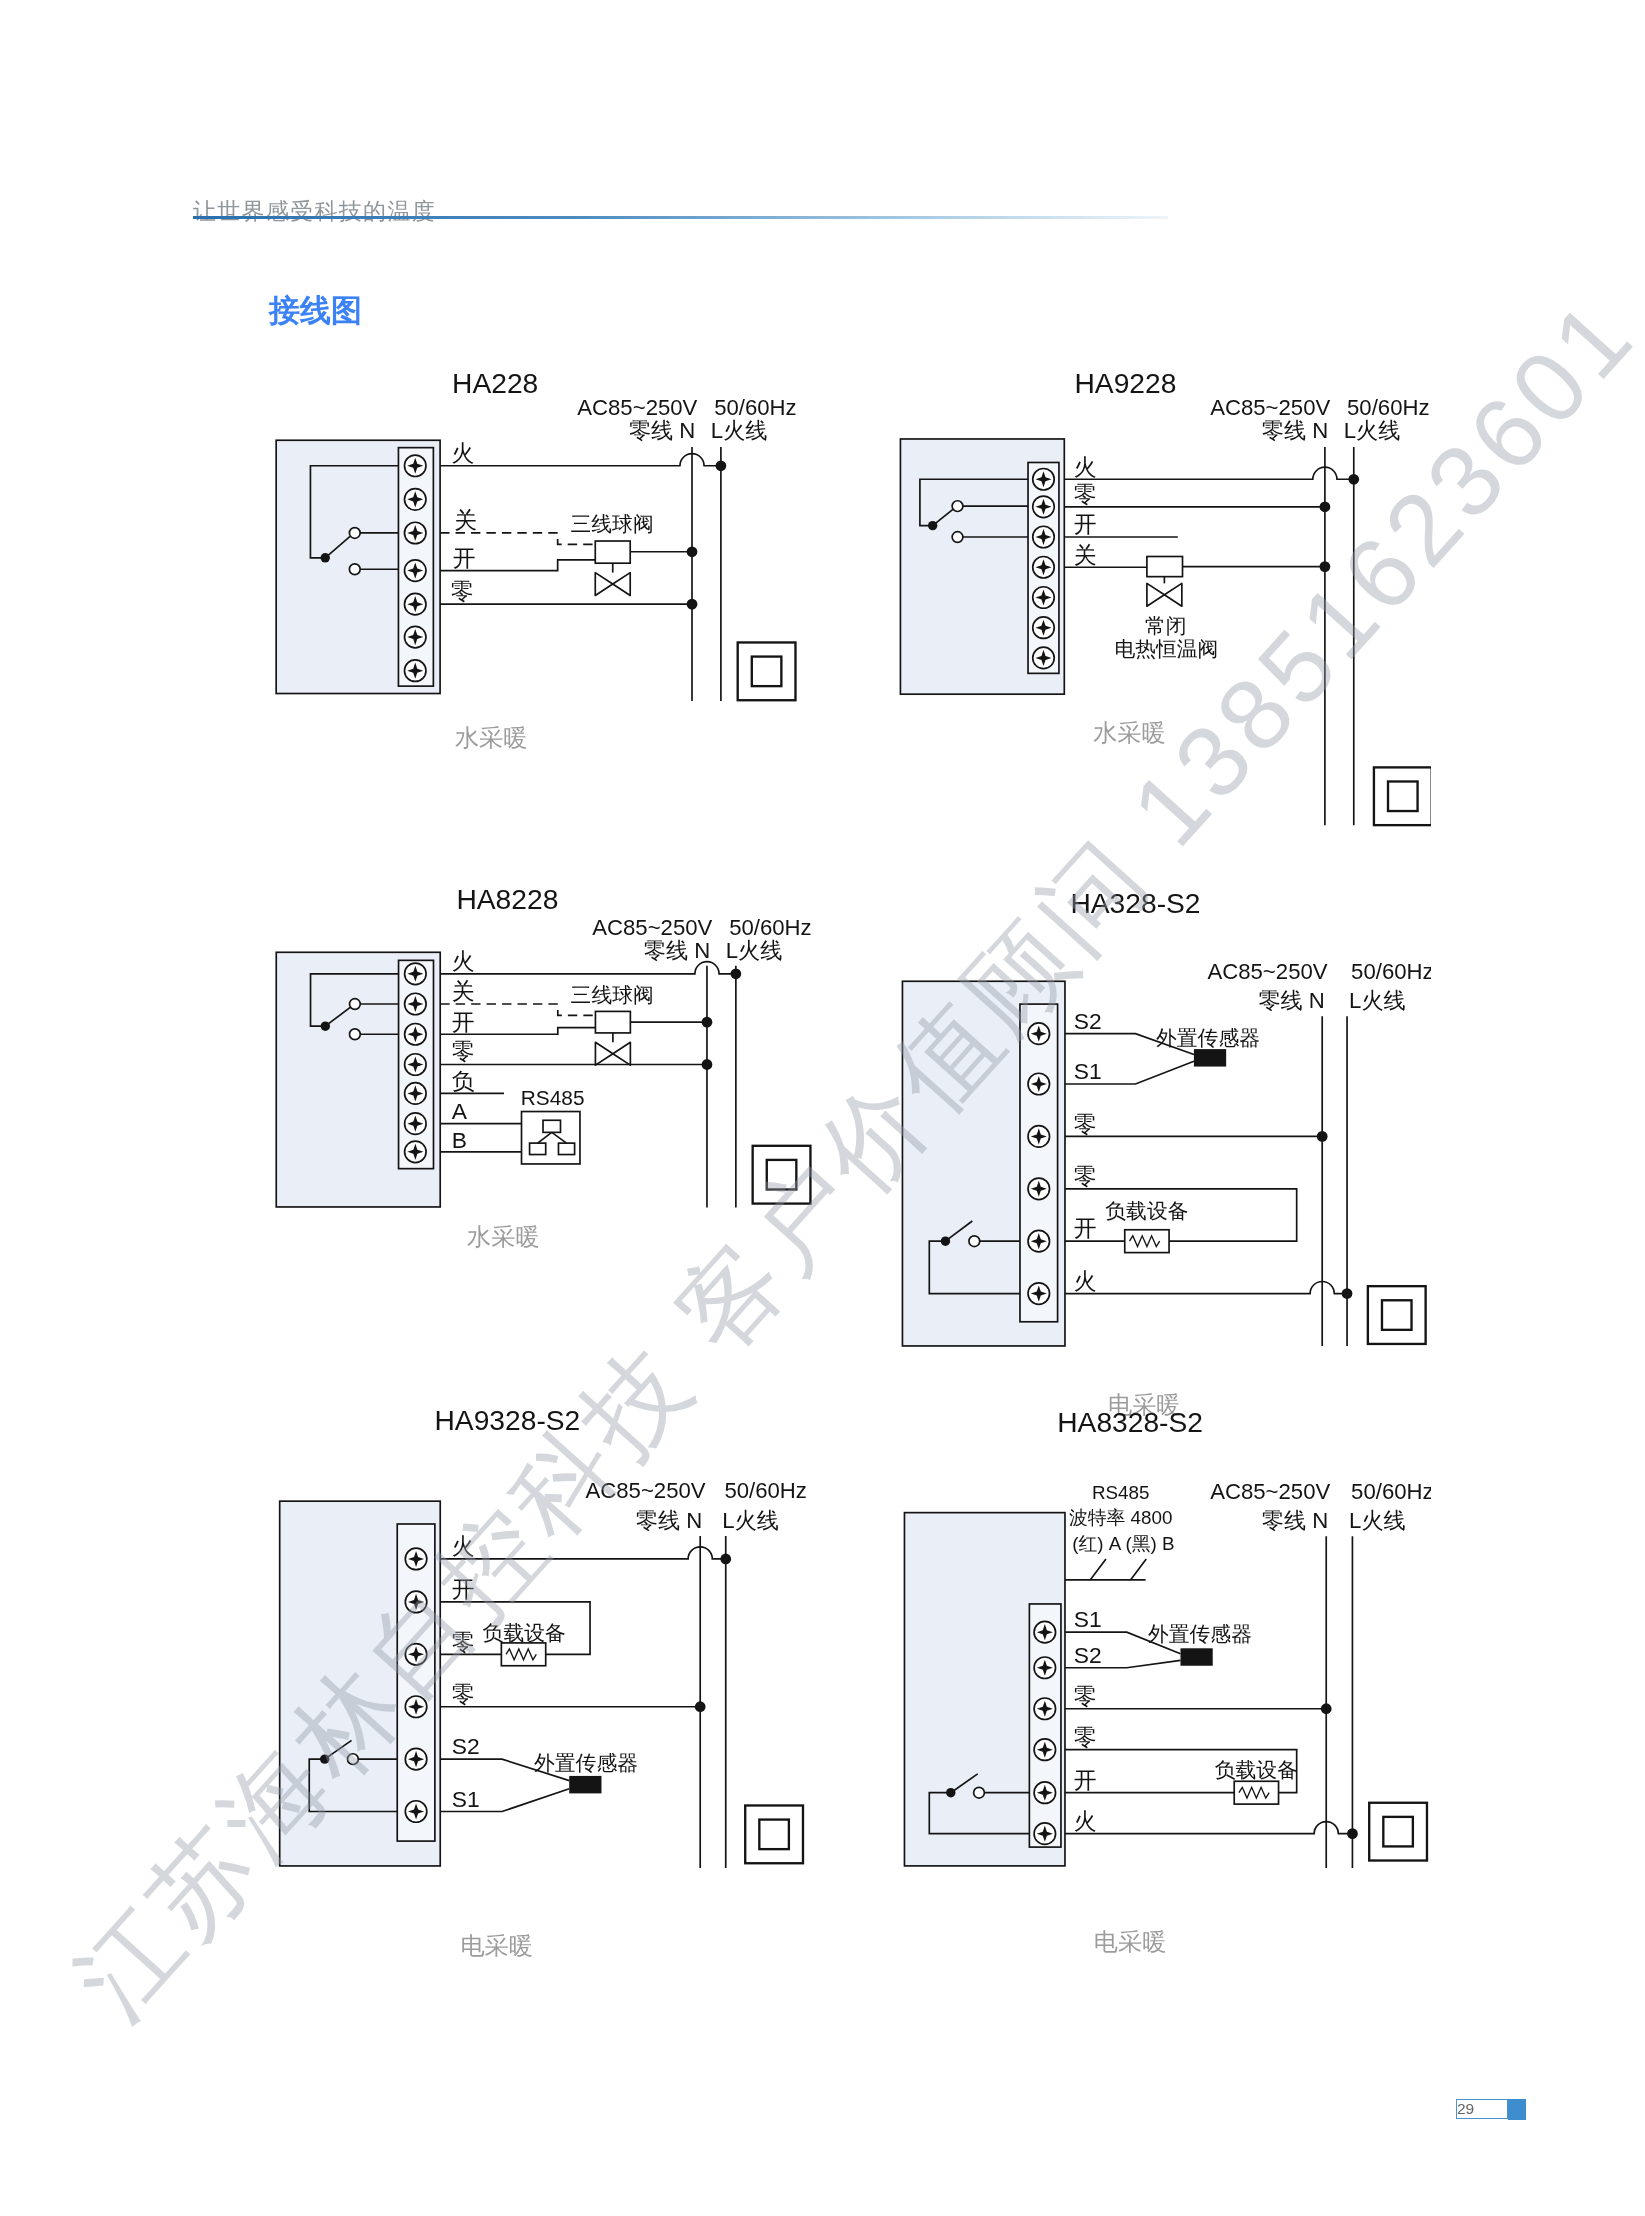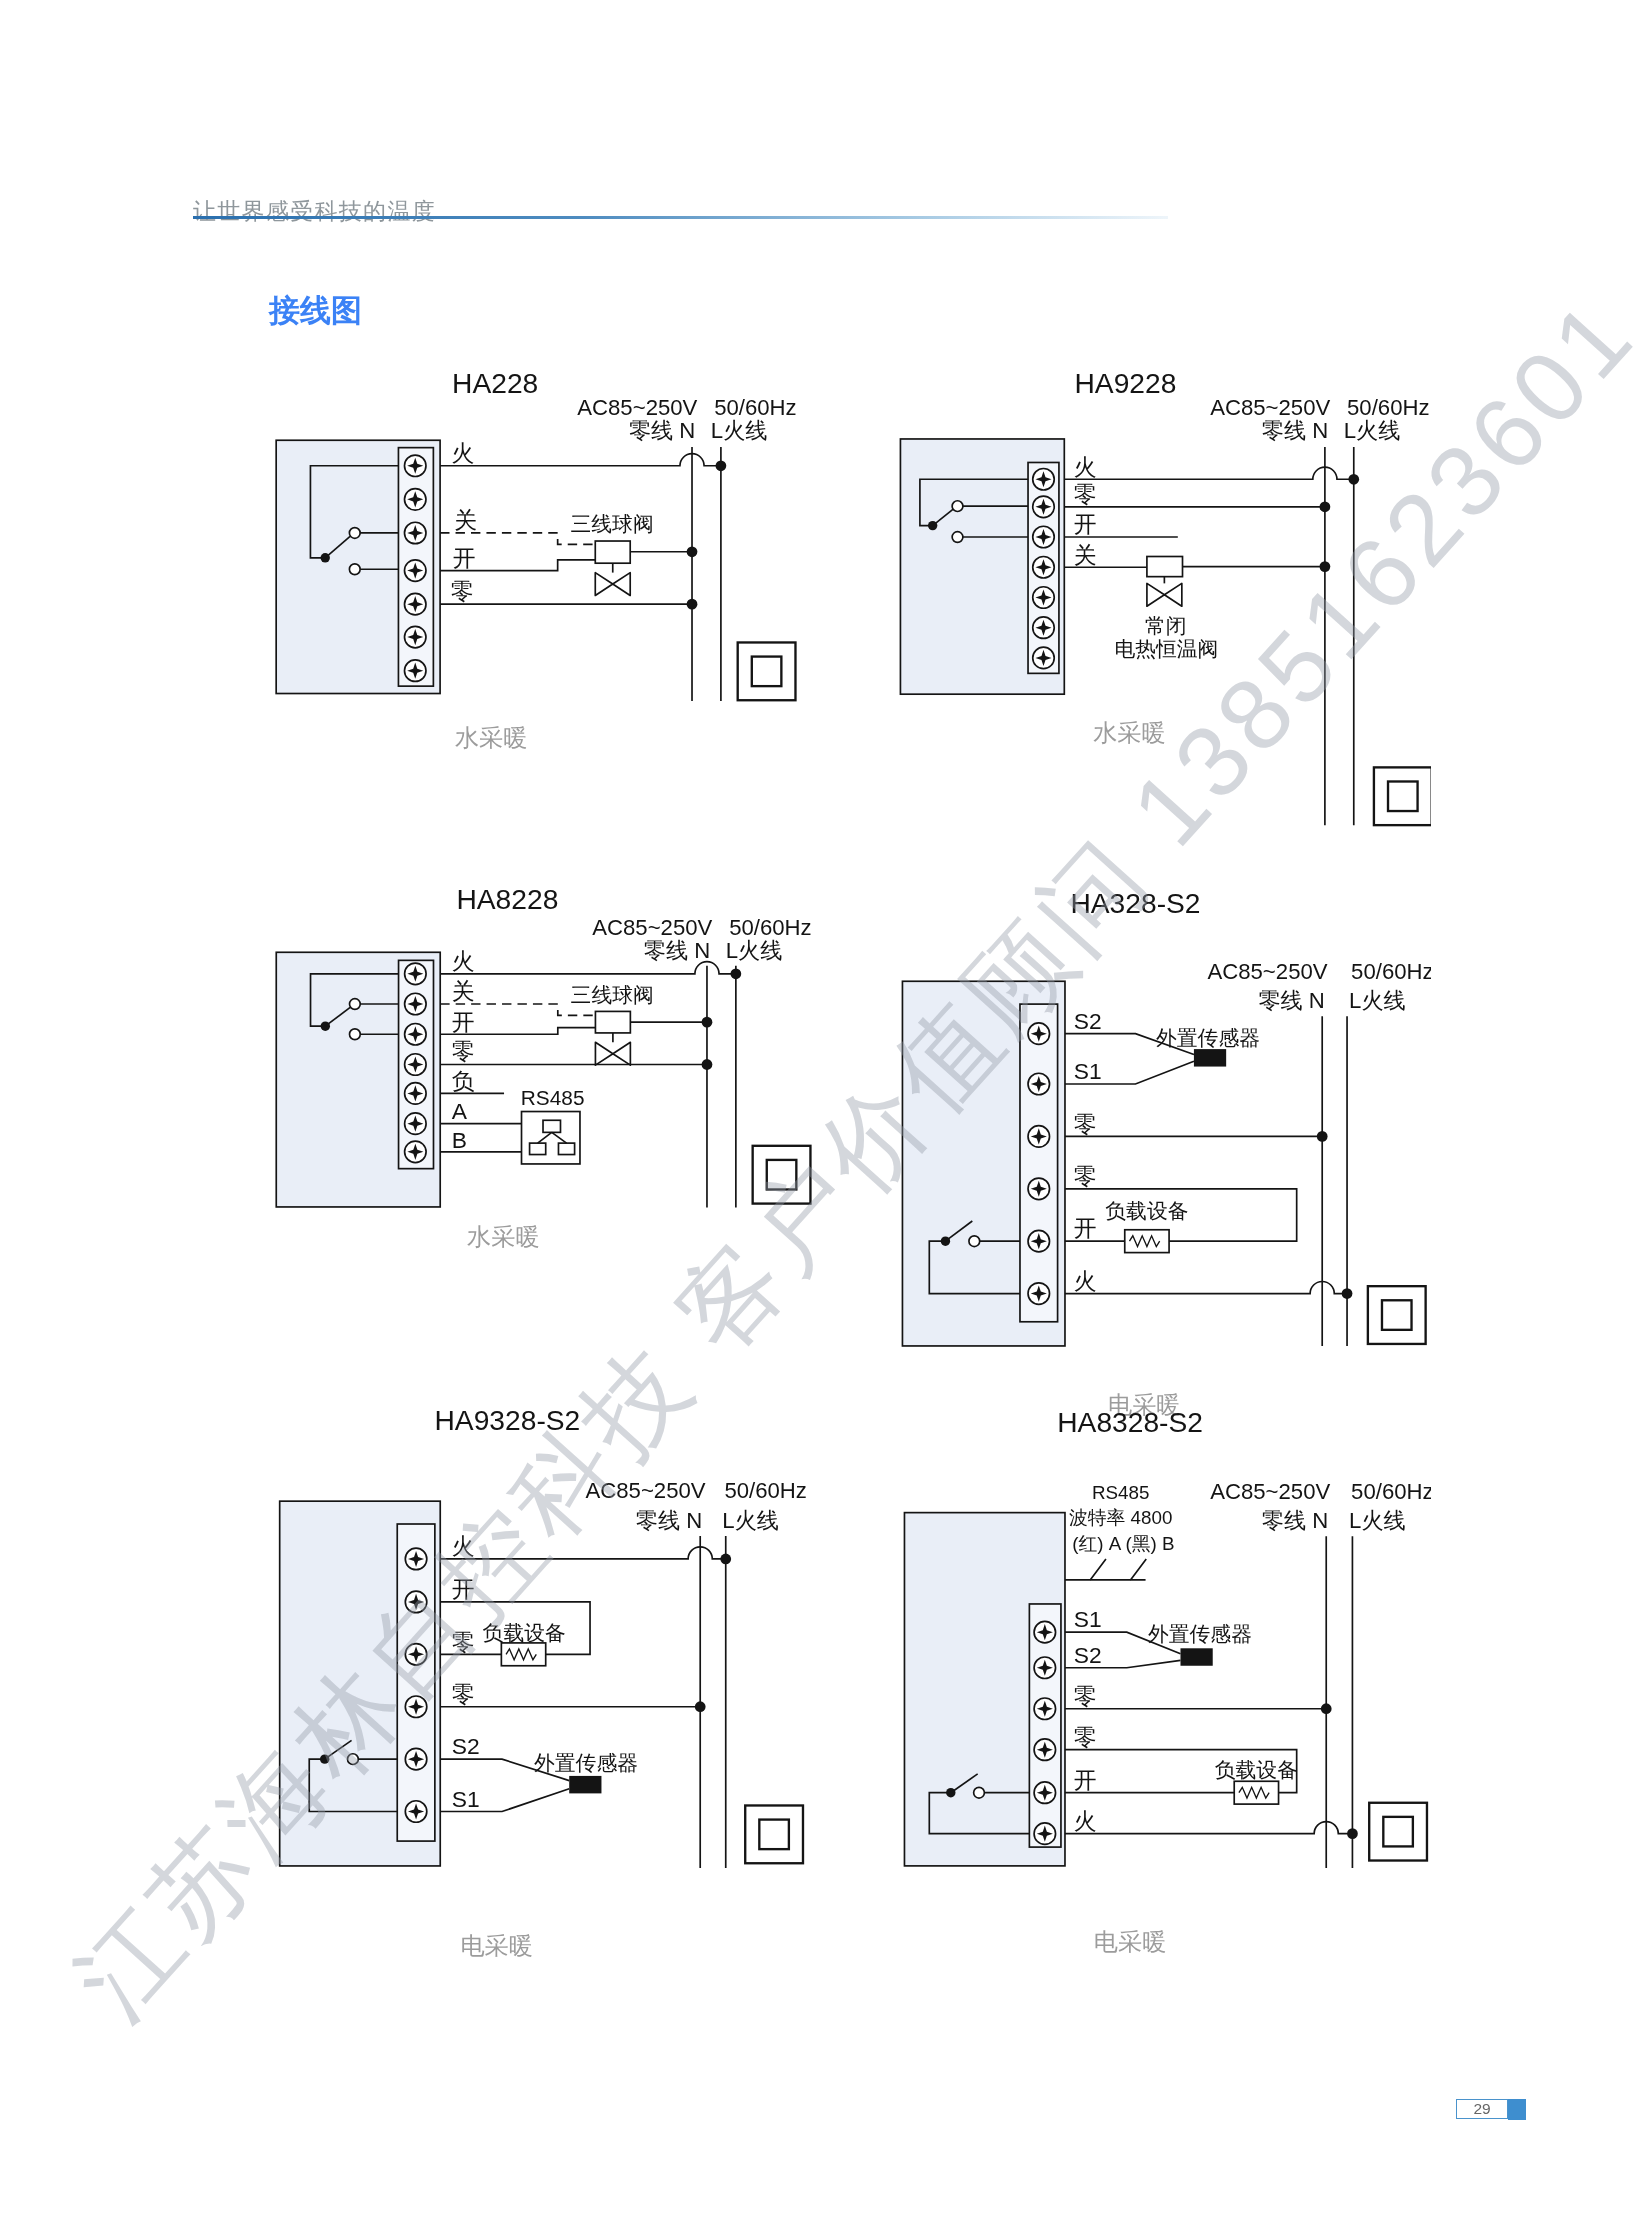"29" .pagenum { text-align: center -> none }
